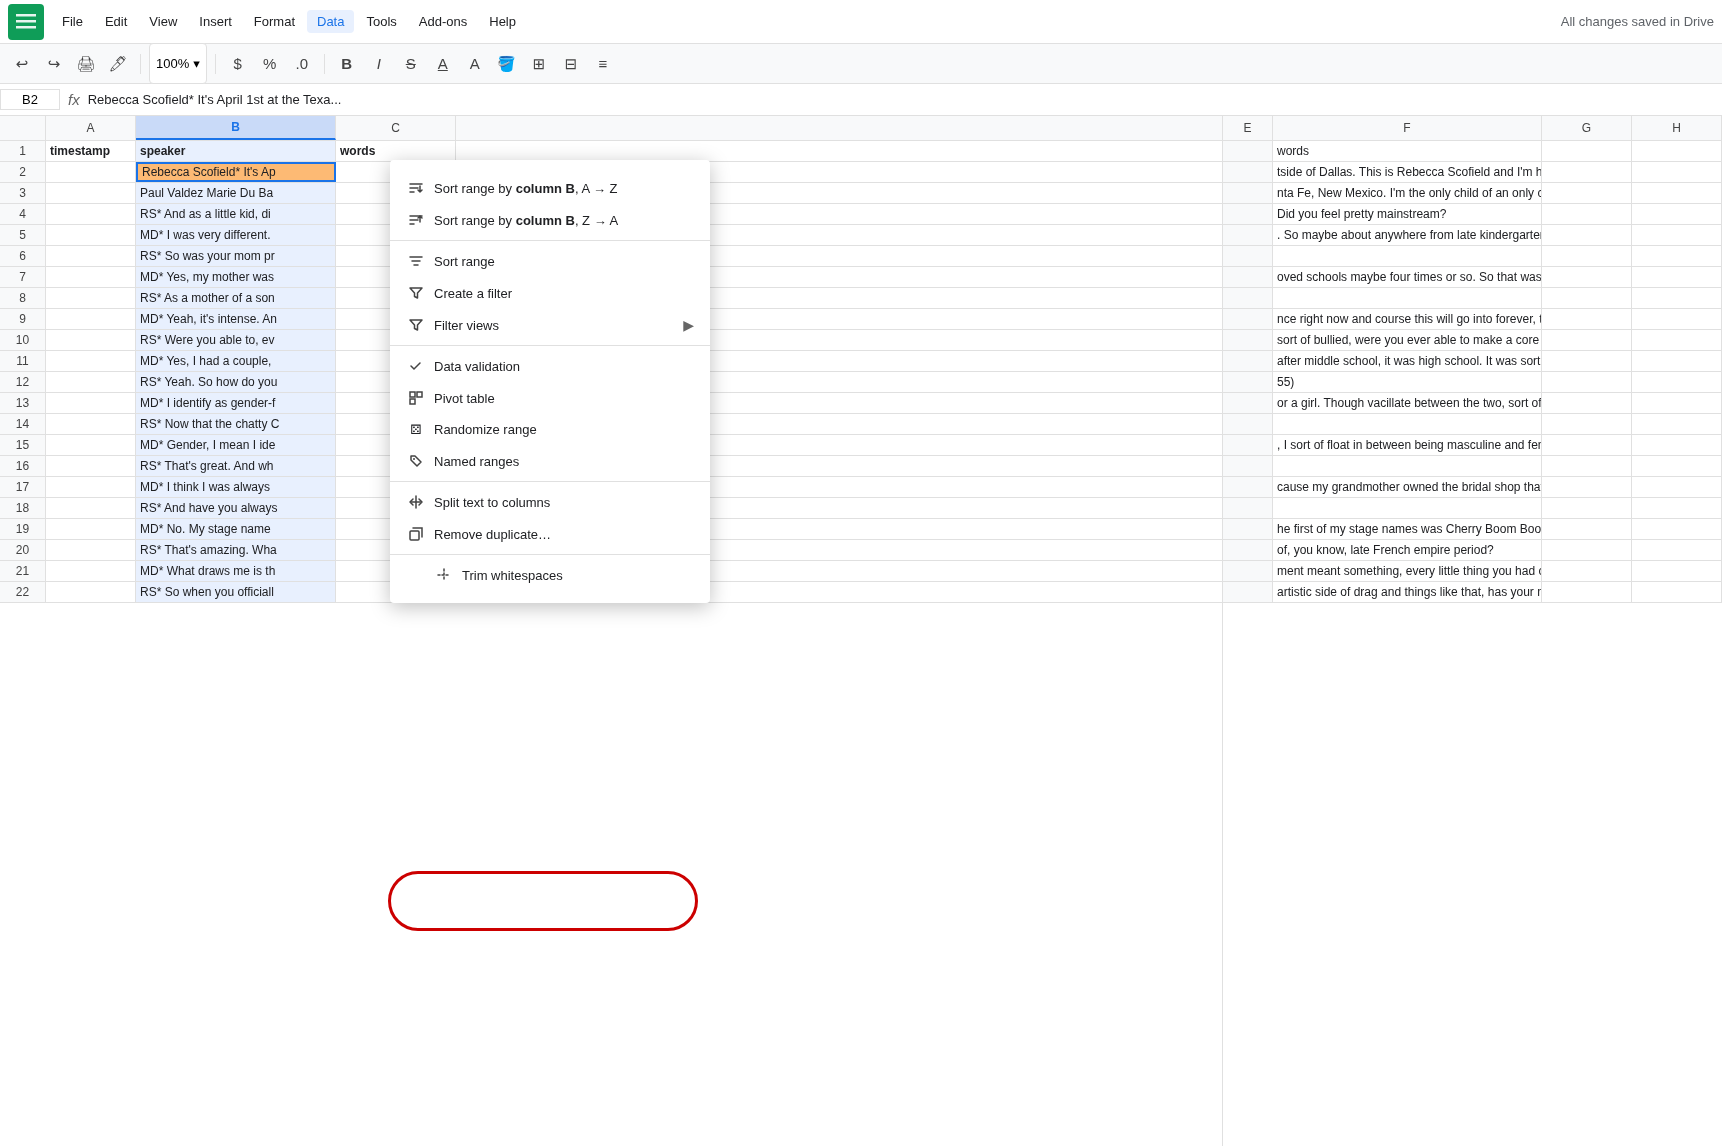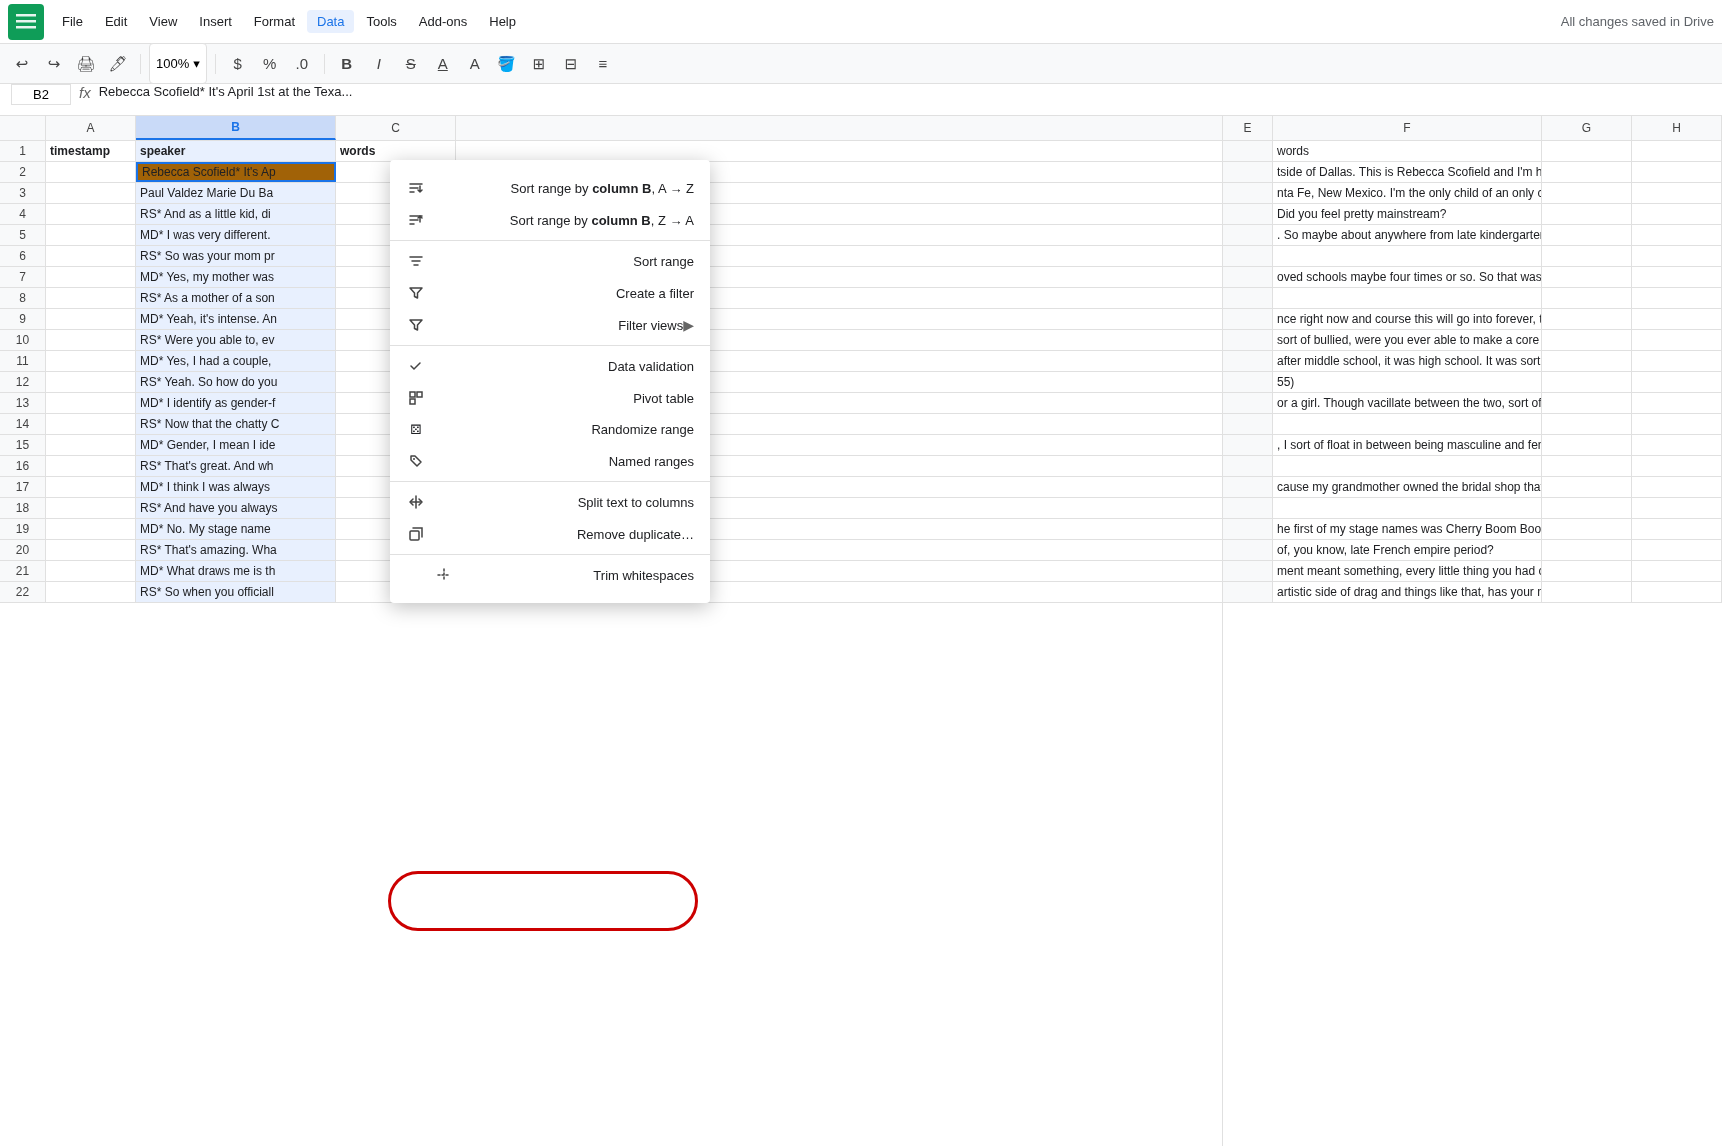"B2" .formula-bar { align-items: flex-start -> center; padding: 0 11px -> 0 0 }
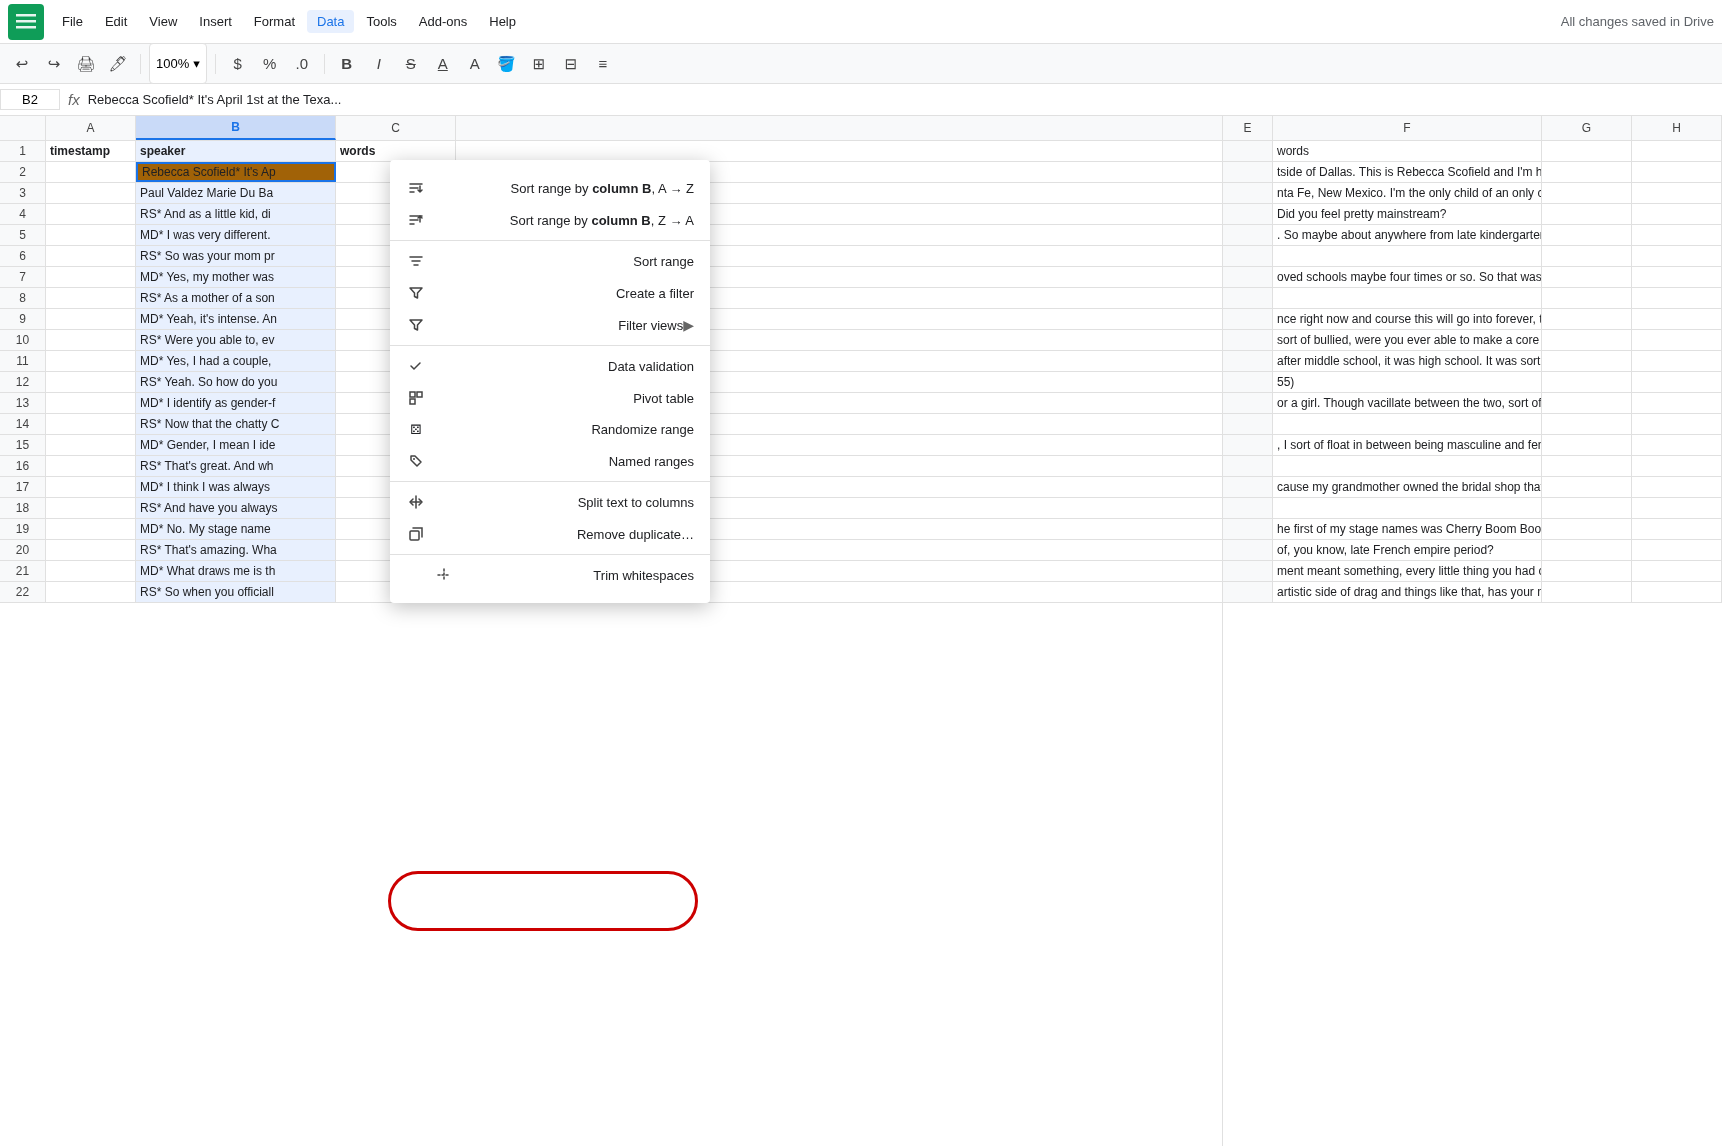"Rebecca Scofield* It's Ap" .cell.active { background: #a16207 -> #fdba74 }
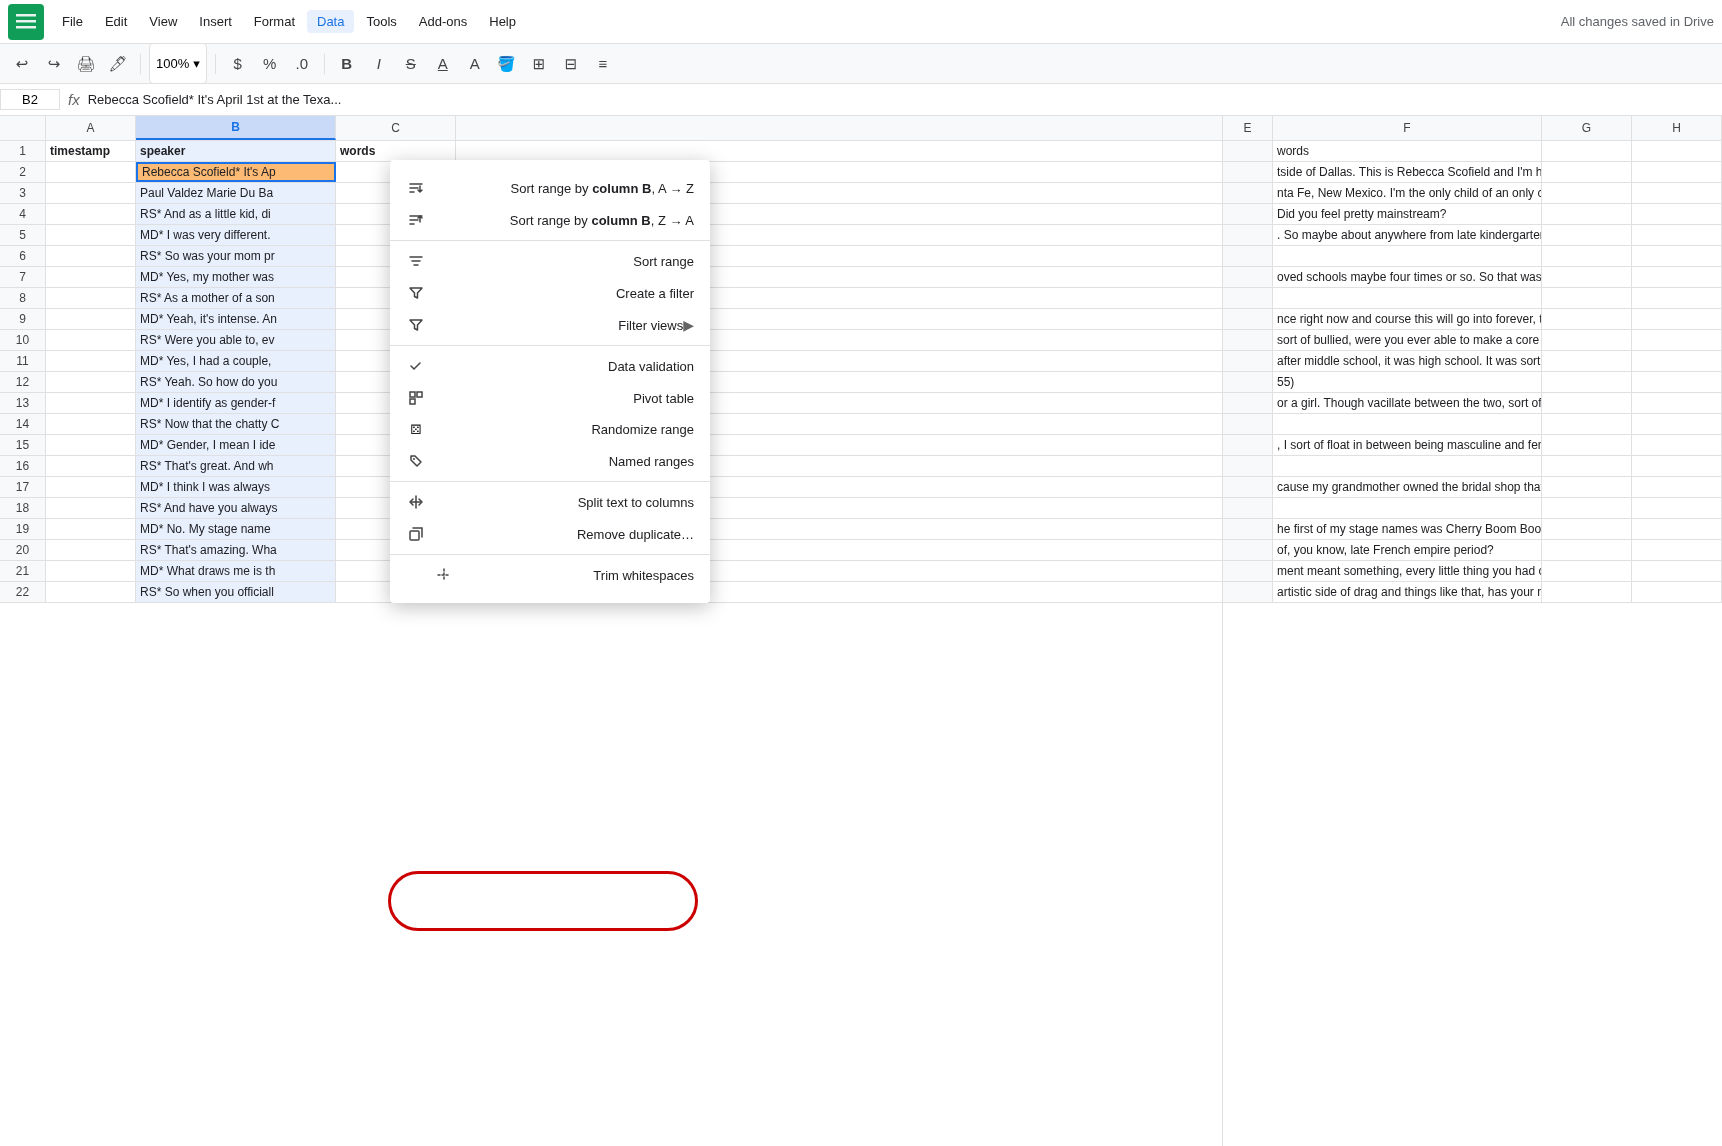"Sort range by column B," .dropdown-item .item-label { text-align: right -> none }
